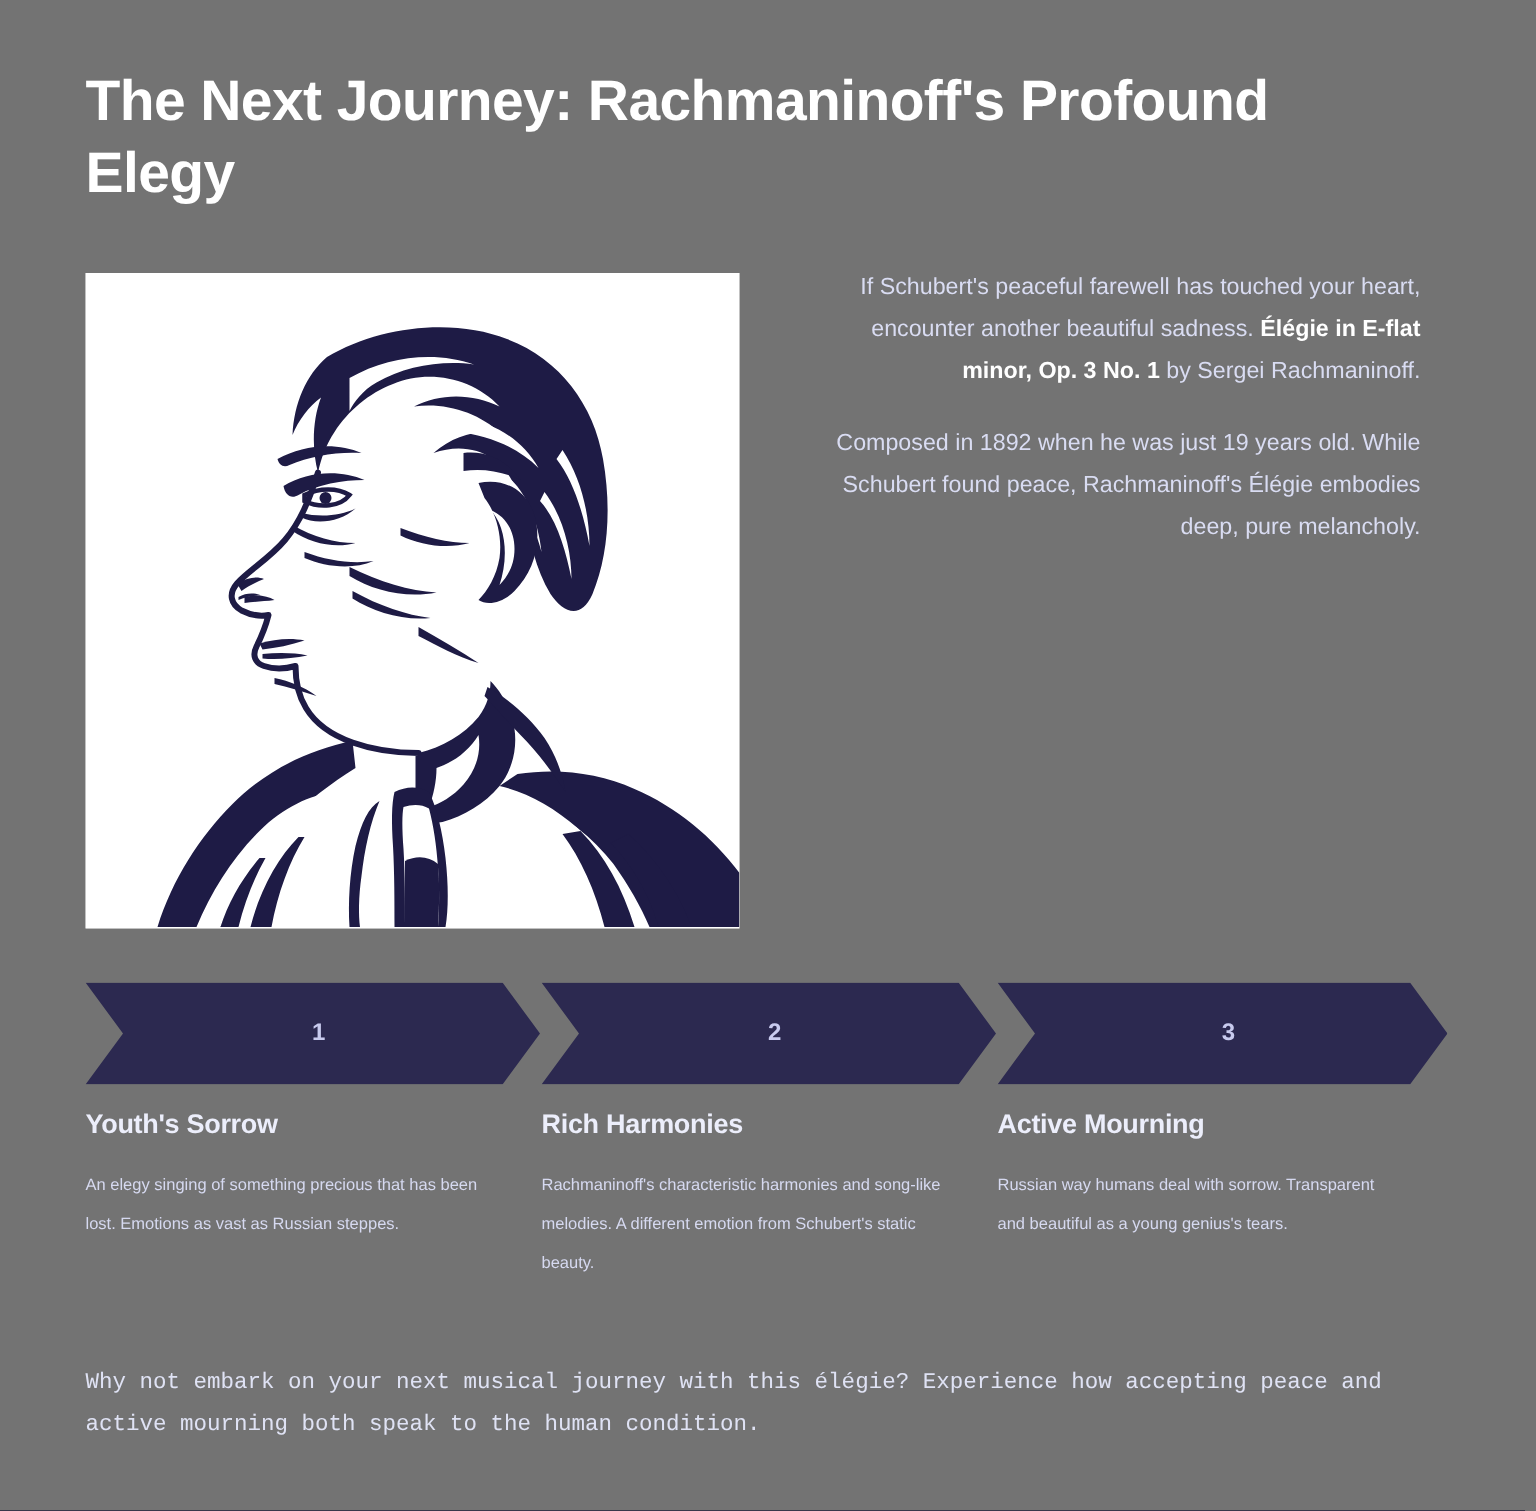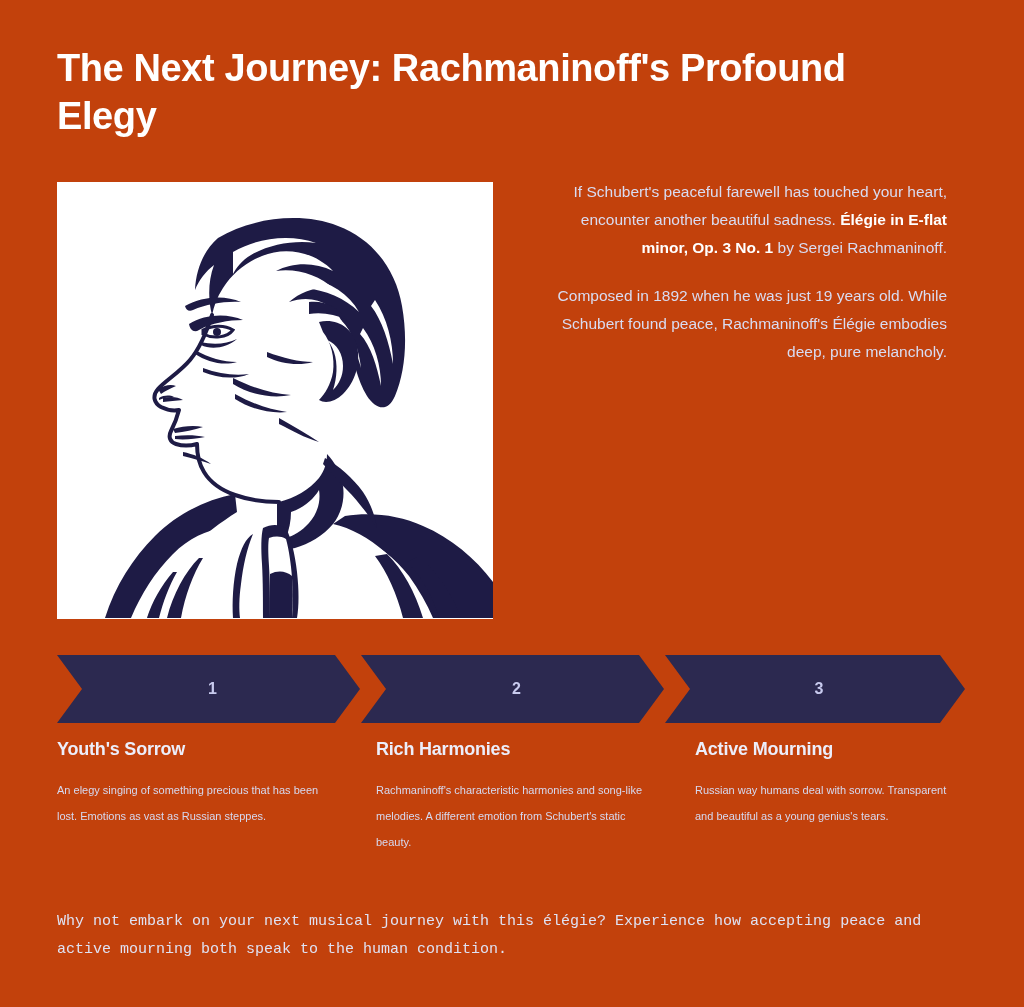"The Next Journey: Rachmaninoff's" .page { background: #c2410c -> #737373 }
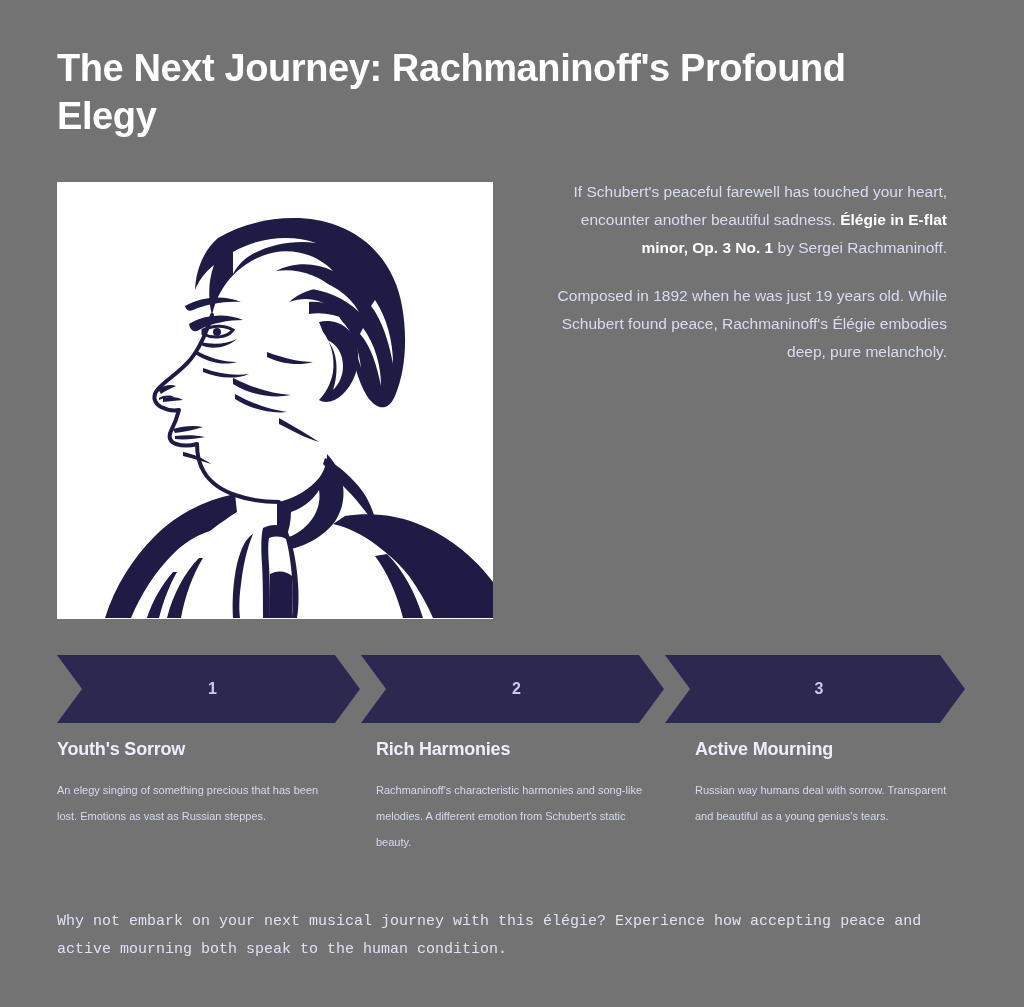"Youth's Sorrow" .cols { gap: 15px -> none }
